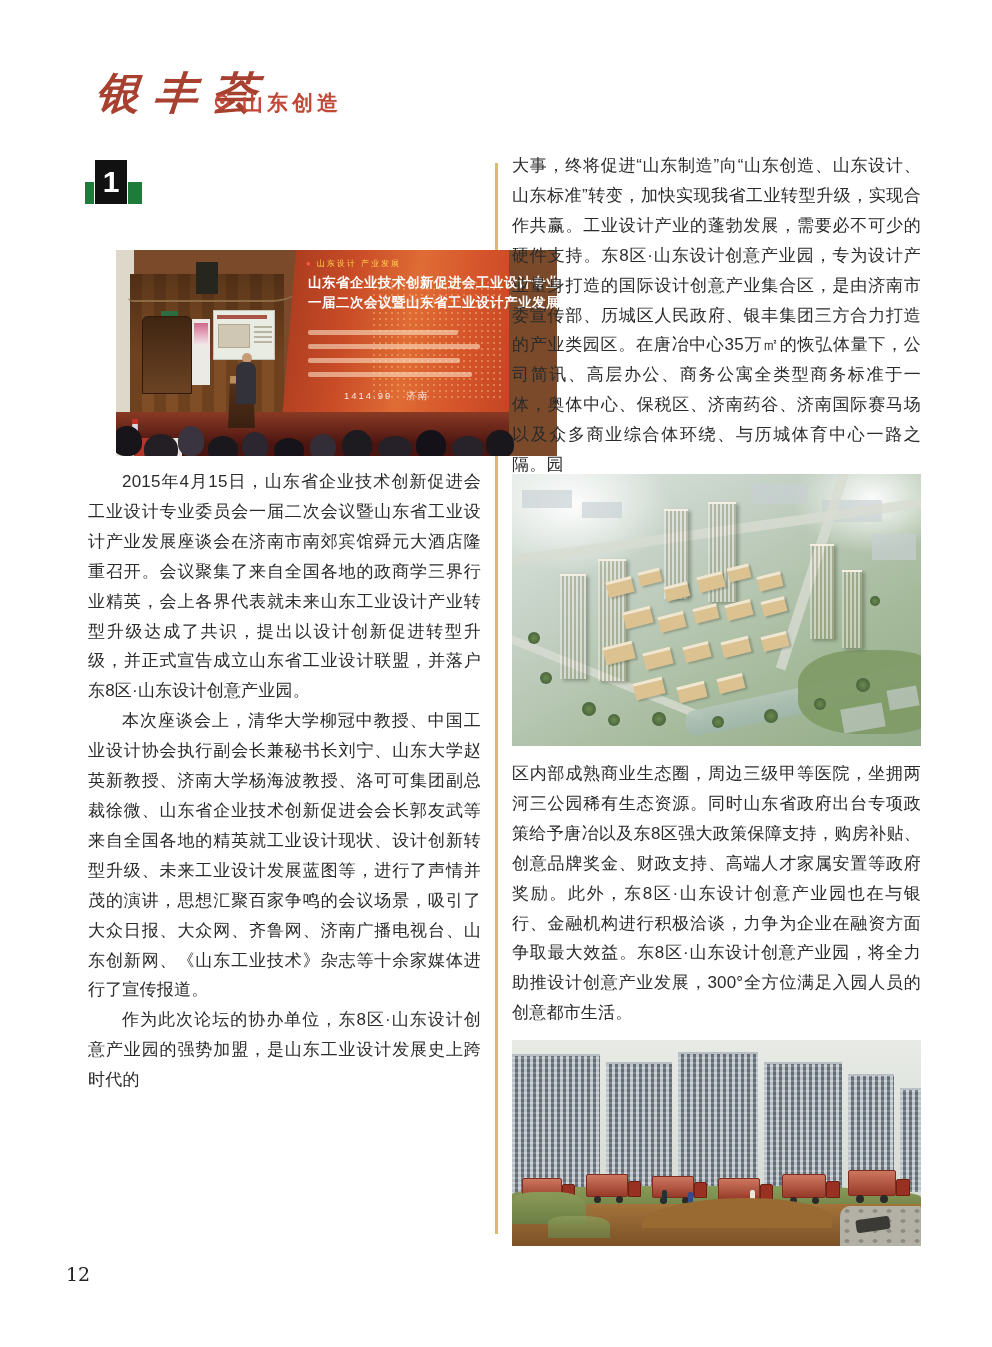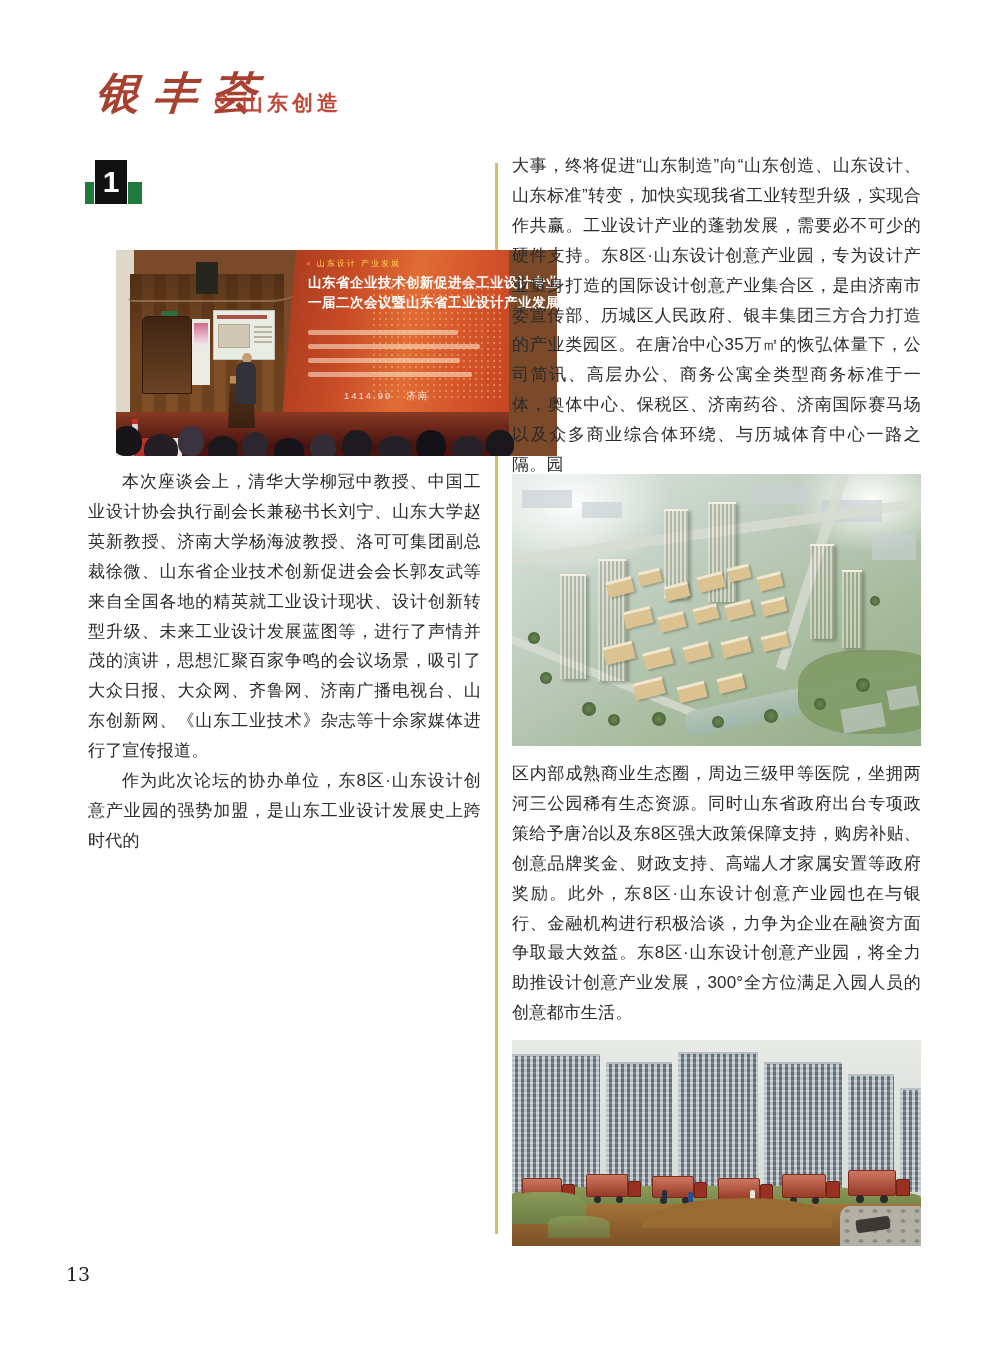"2015年4月15日，山东省企业技术创新促进会工业设计专业委员会一届二次会议暨山" p { html: none -> <p>2015年4月15日，山东省企业技术创新促进会工业设计专业委员会一届二次会议暨山东省工业设计产业发展座谈会在济南市南郊宾馆舜元大酒店隆重召开。会议聚集了来自全国各地的政商学三界行业精英，会上各界代表就未来山东工业设计产业转型升级达成了共识，提出以设计创新促进转型升级，并正式宣告成立山东省工业设计联盟，并落户东8区·山东设计创意产业园。</p> }
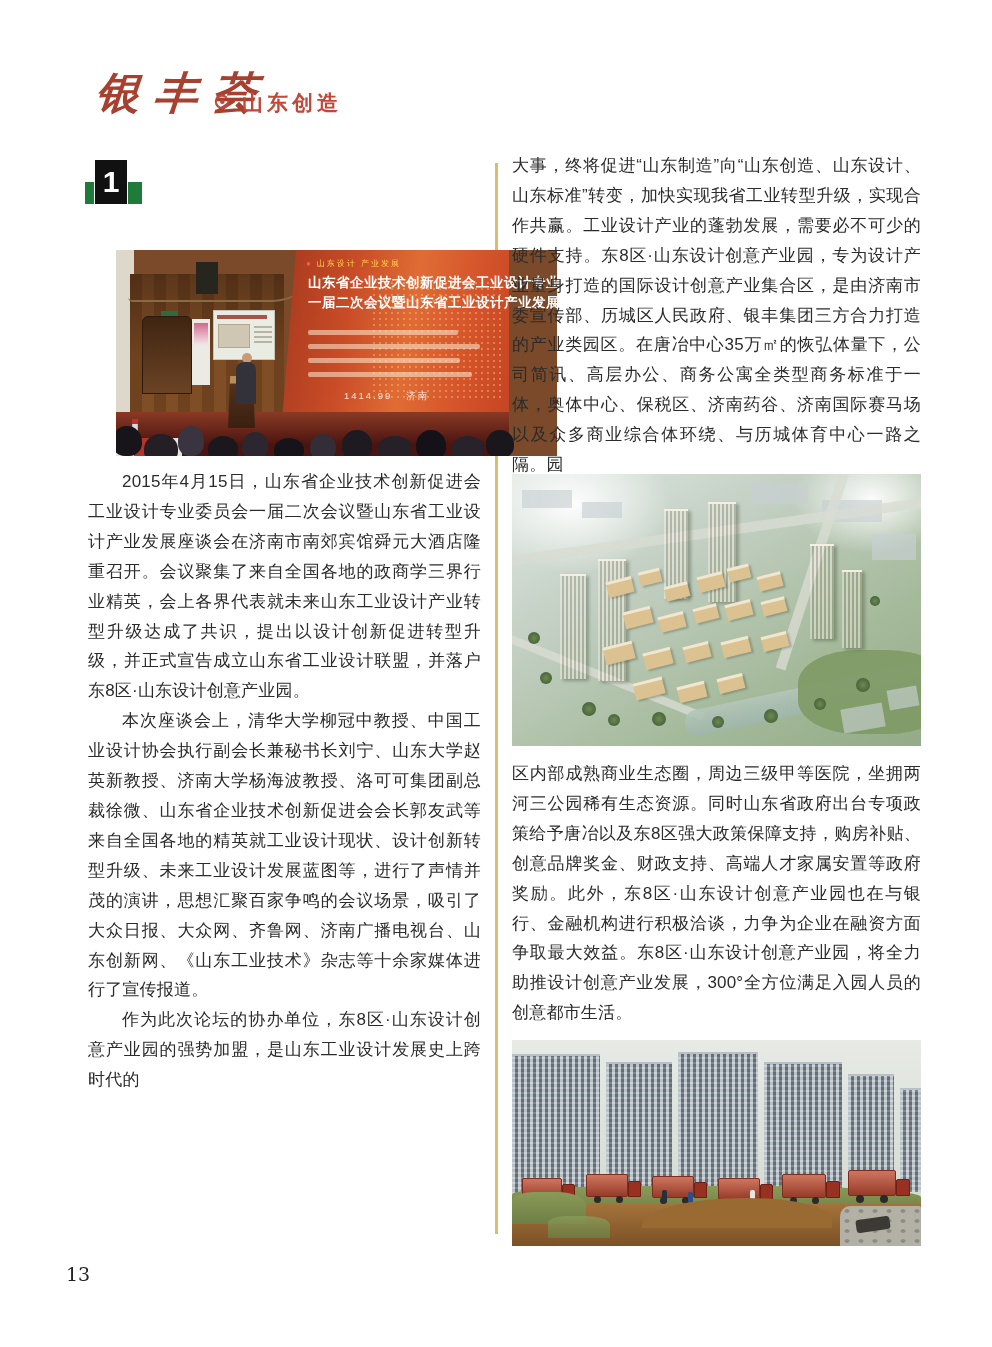"13" div.page-num { text: 13 -> 12 }
